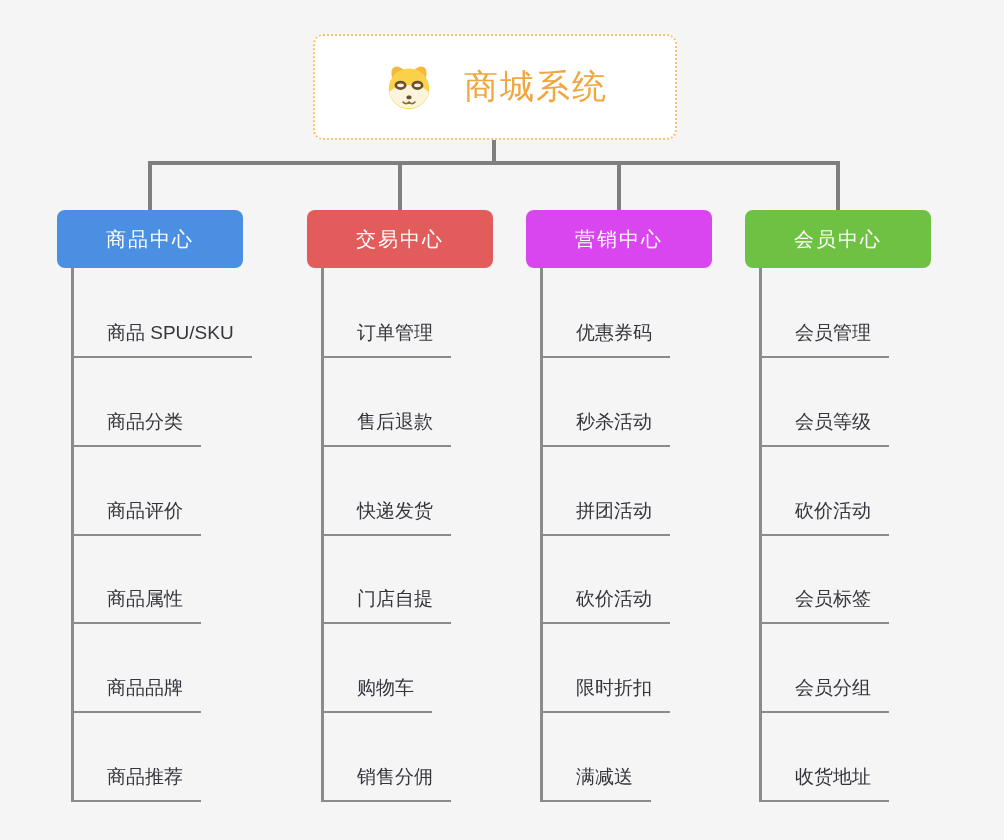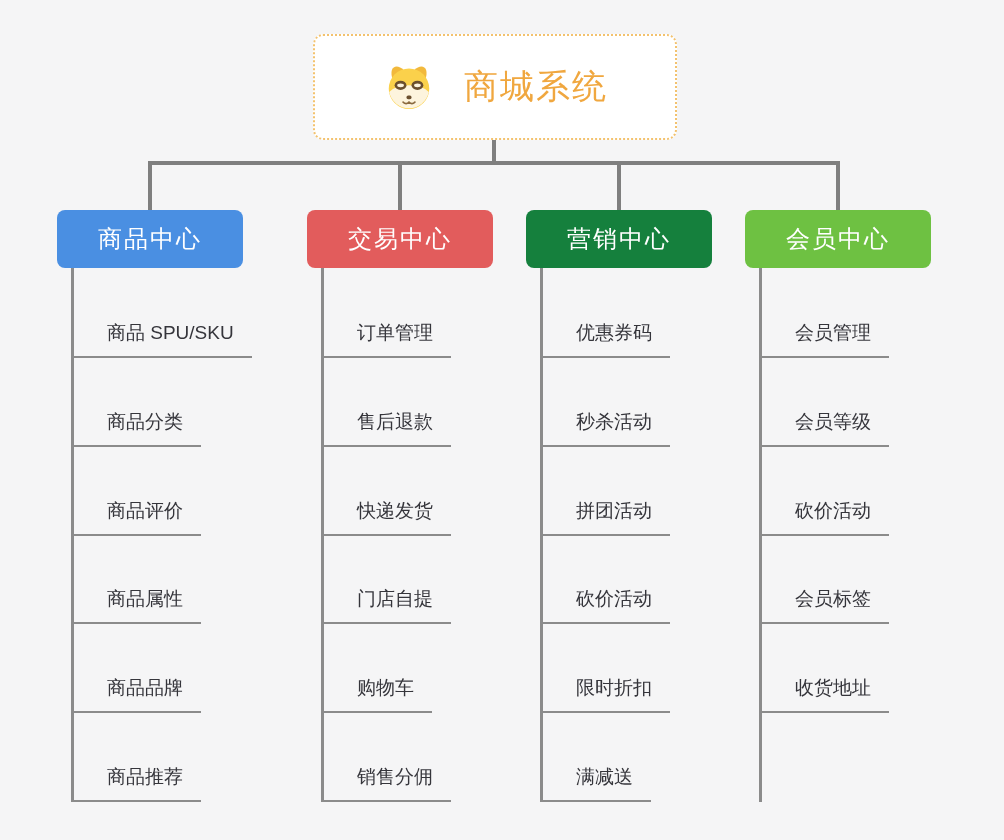"商品中心" .branch span { font-size: 24px -> 20px }
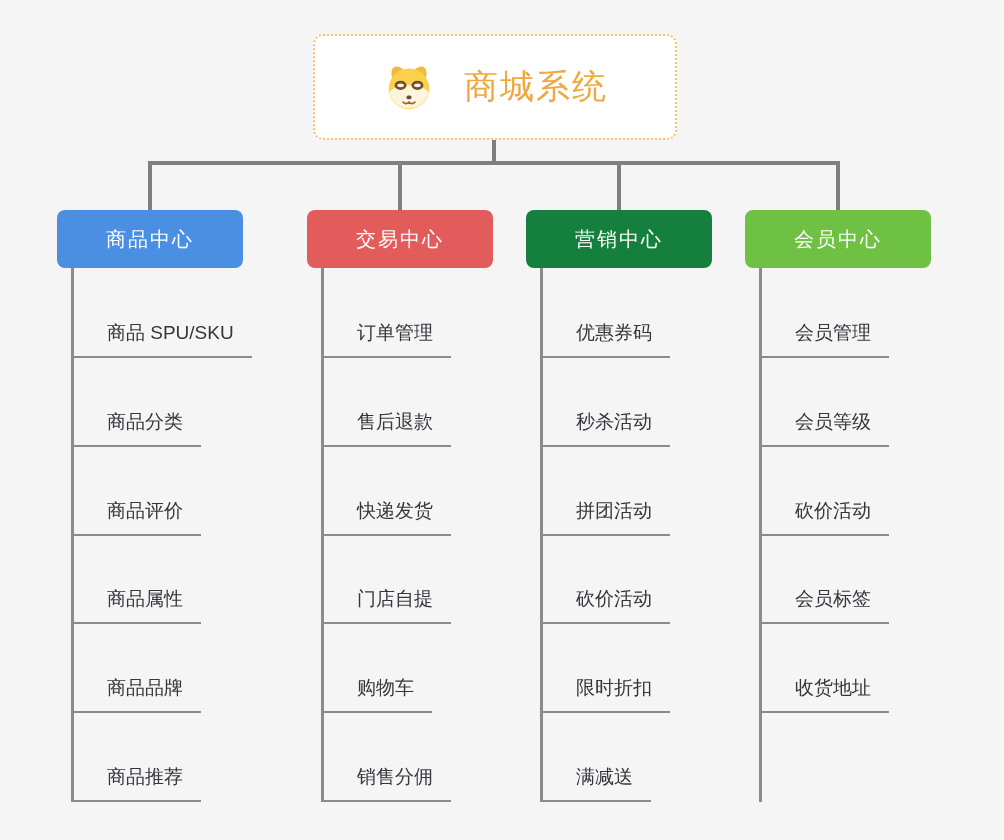"营销中心" div.branch { background: #15803d -> #d946ef }
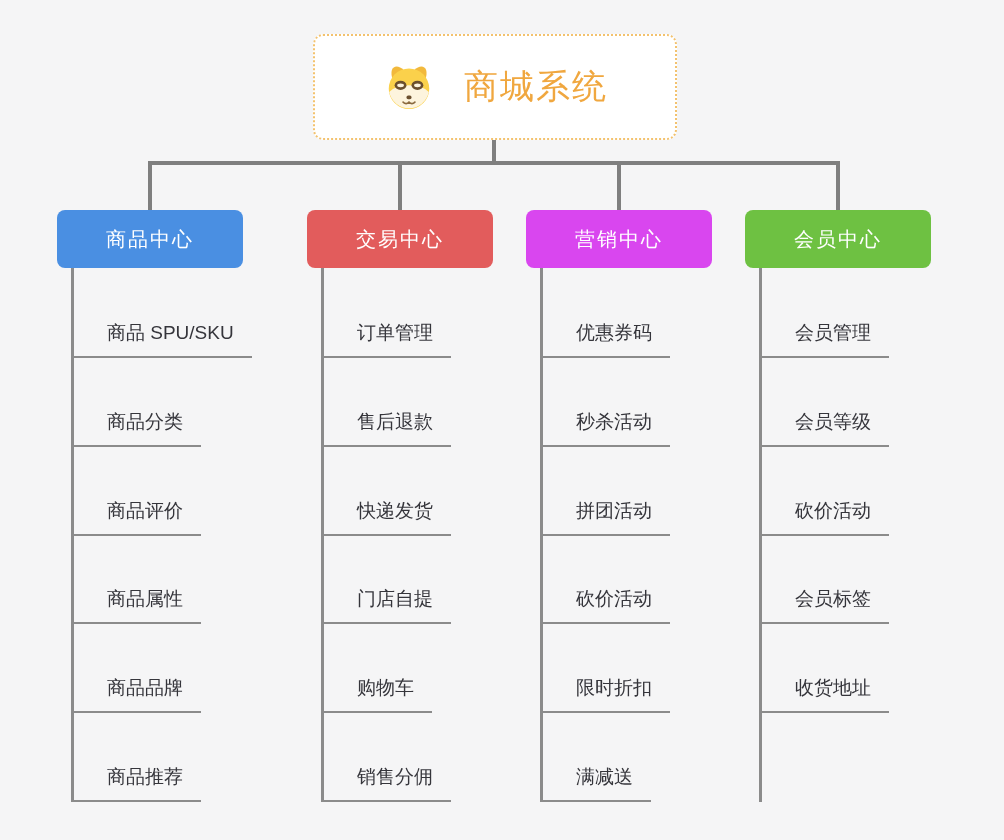"会员分组" div.leaf { html: none -> <div>会员分组</div> }
